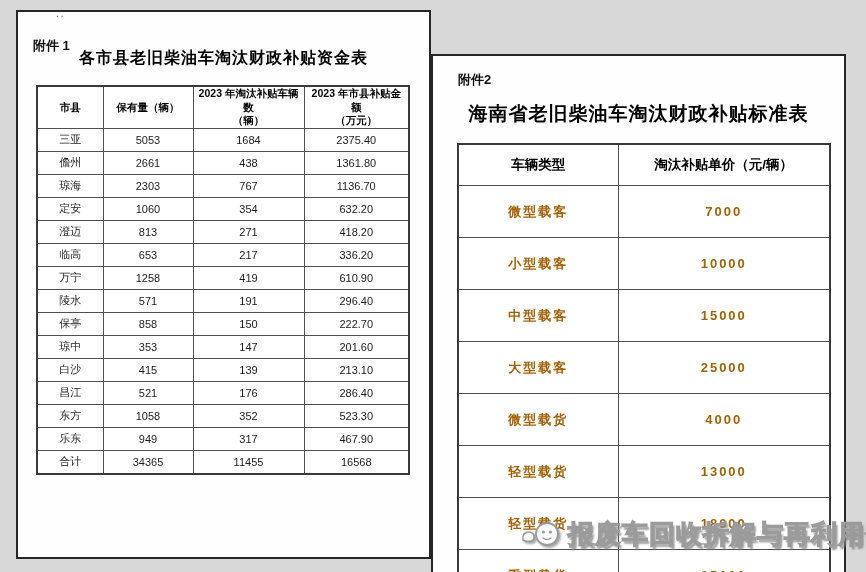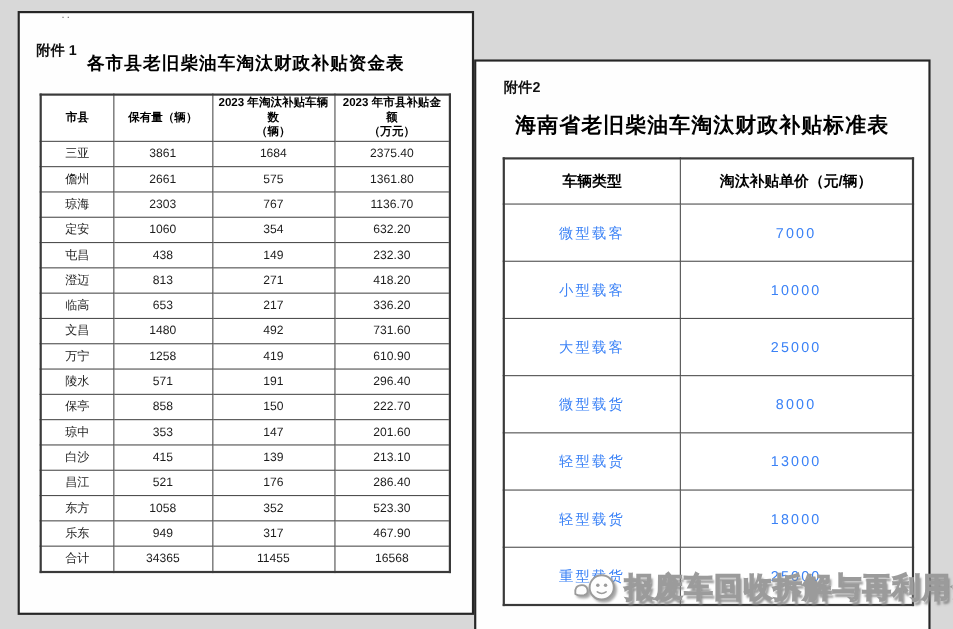"3861" td { text: 3861 -> 5053 }
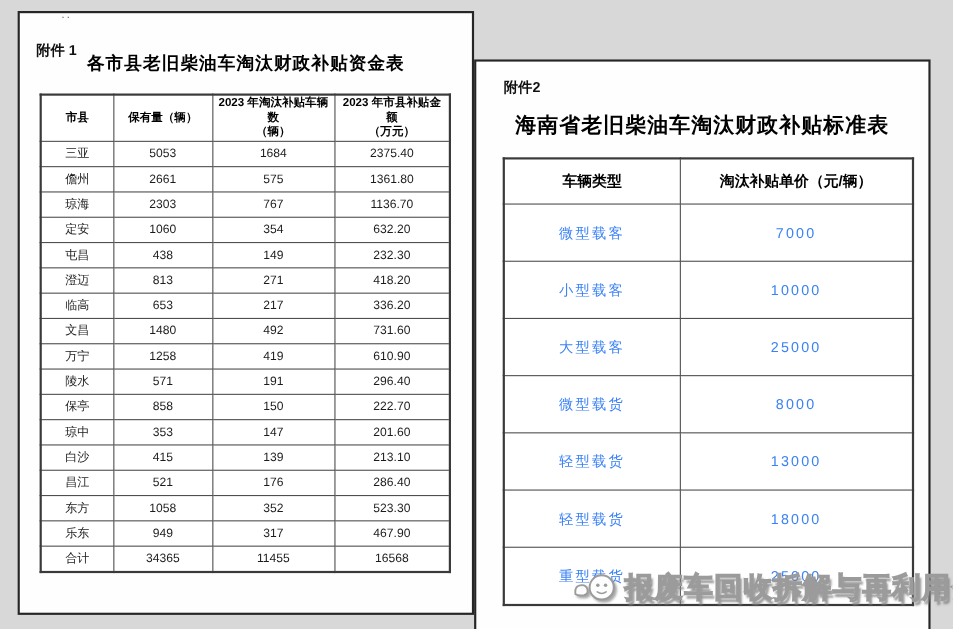"575" td { text: 575 -> 438 }
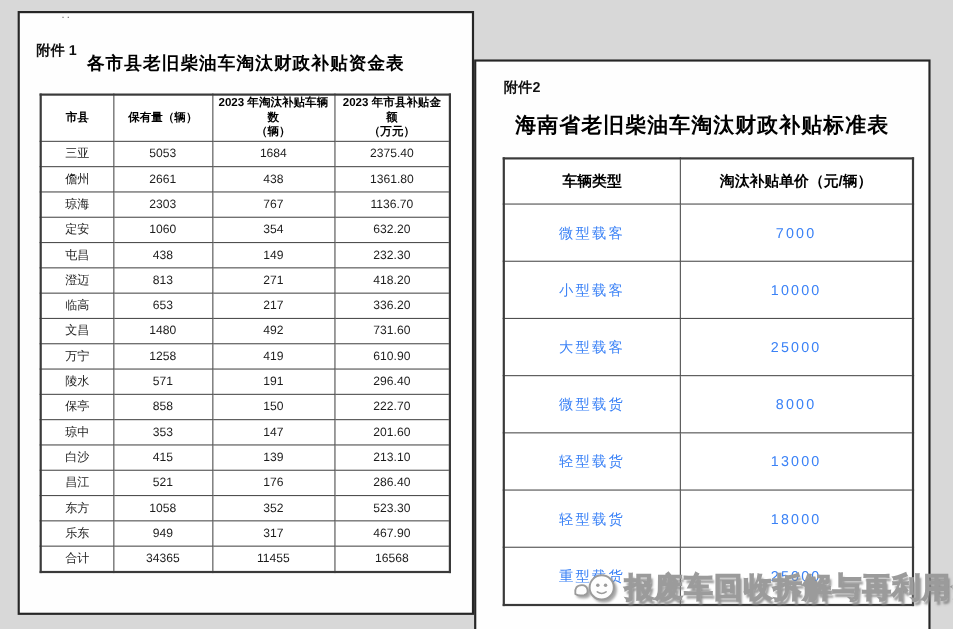"微型载客" #table2 td { color: #3b82f6 -> #a16207; font-weight: none -> bold }
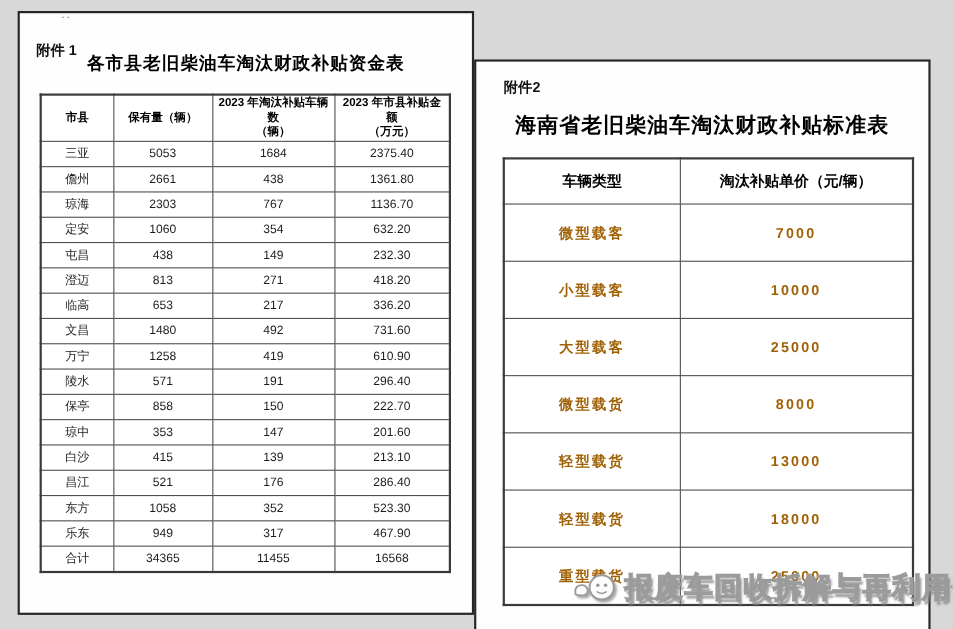"屯昌" tr { html: <tr> <td>屯昌</td> <td>438</td> <td>149</td> <td>232.30</td> </tr> -> none }
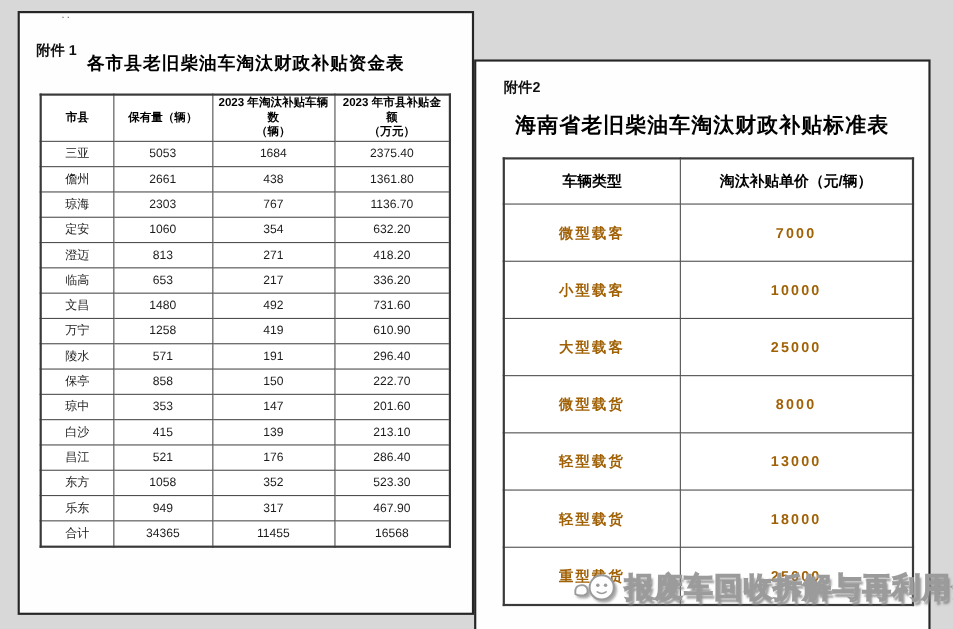"文昌" tr { html: <tr> <td>文昌</td> <td>1480</td> <td>492</td> <td>731.60</td> </tr> -> none }
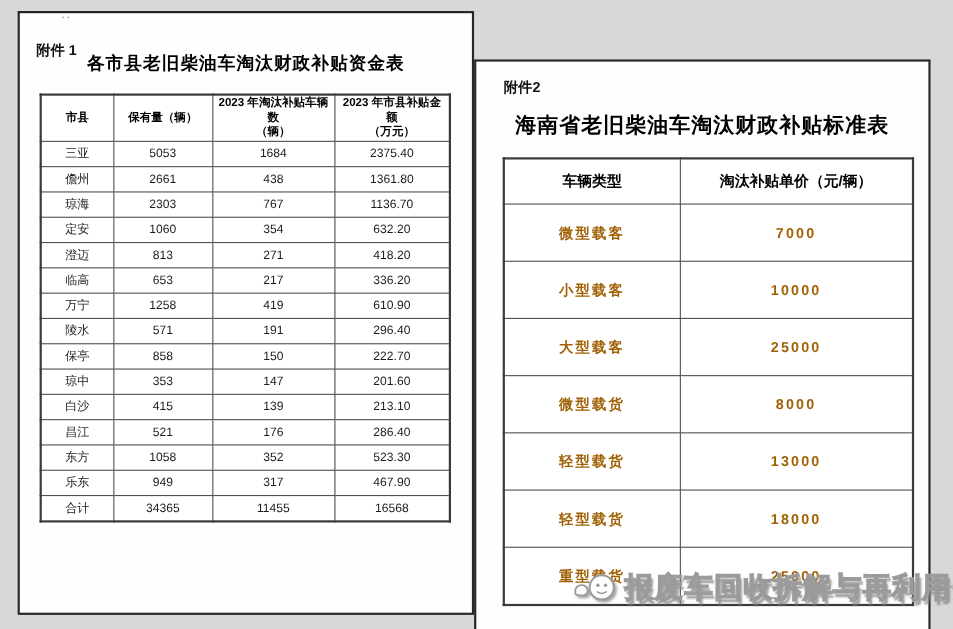"中型载客" tr { html: none -> <tr> <td>中型载客</td> <td>15000</td> </tr> }
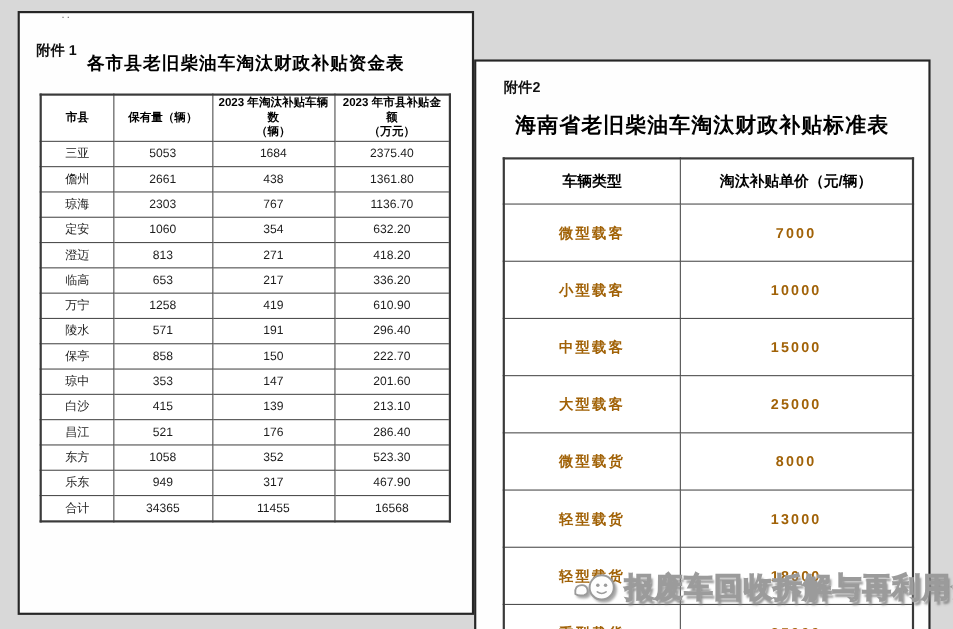"8000" td { text: 8000 -> 4000 }
